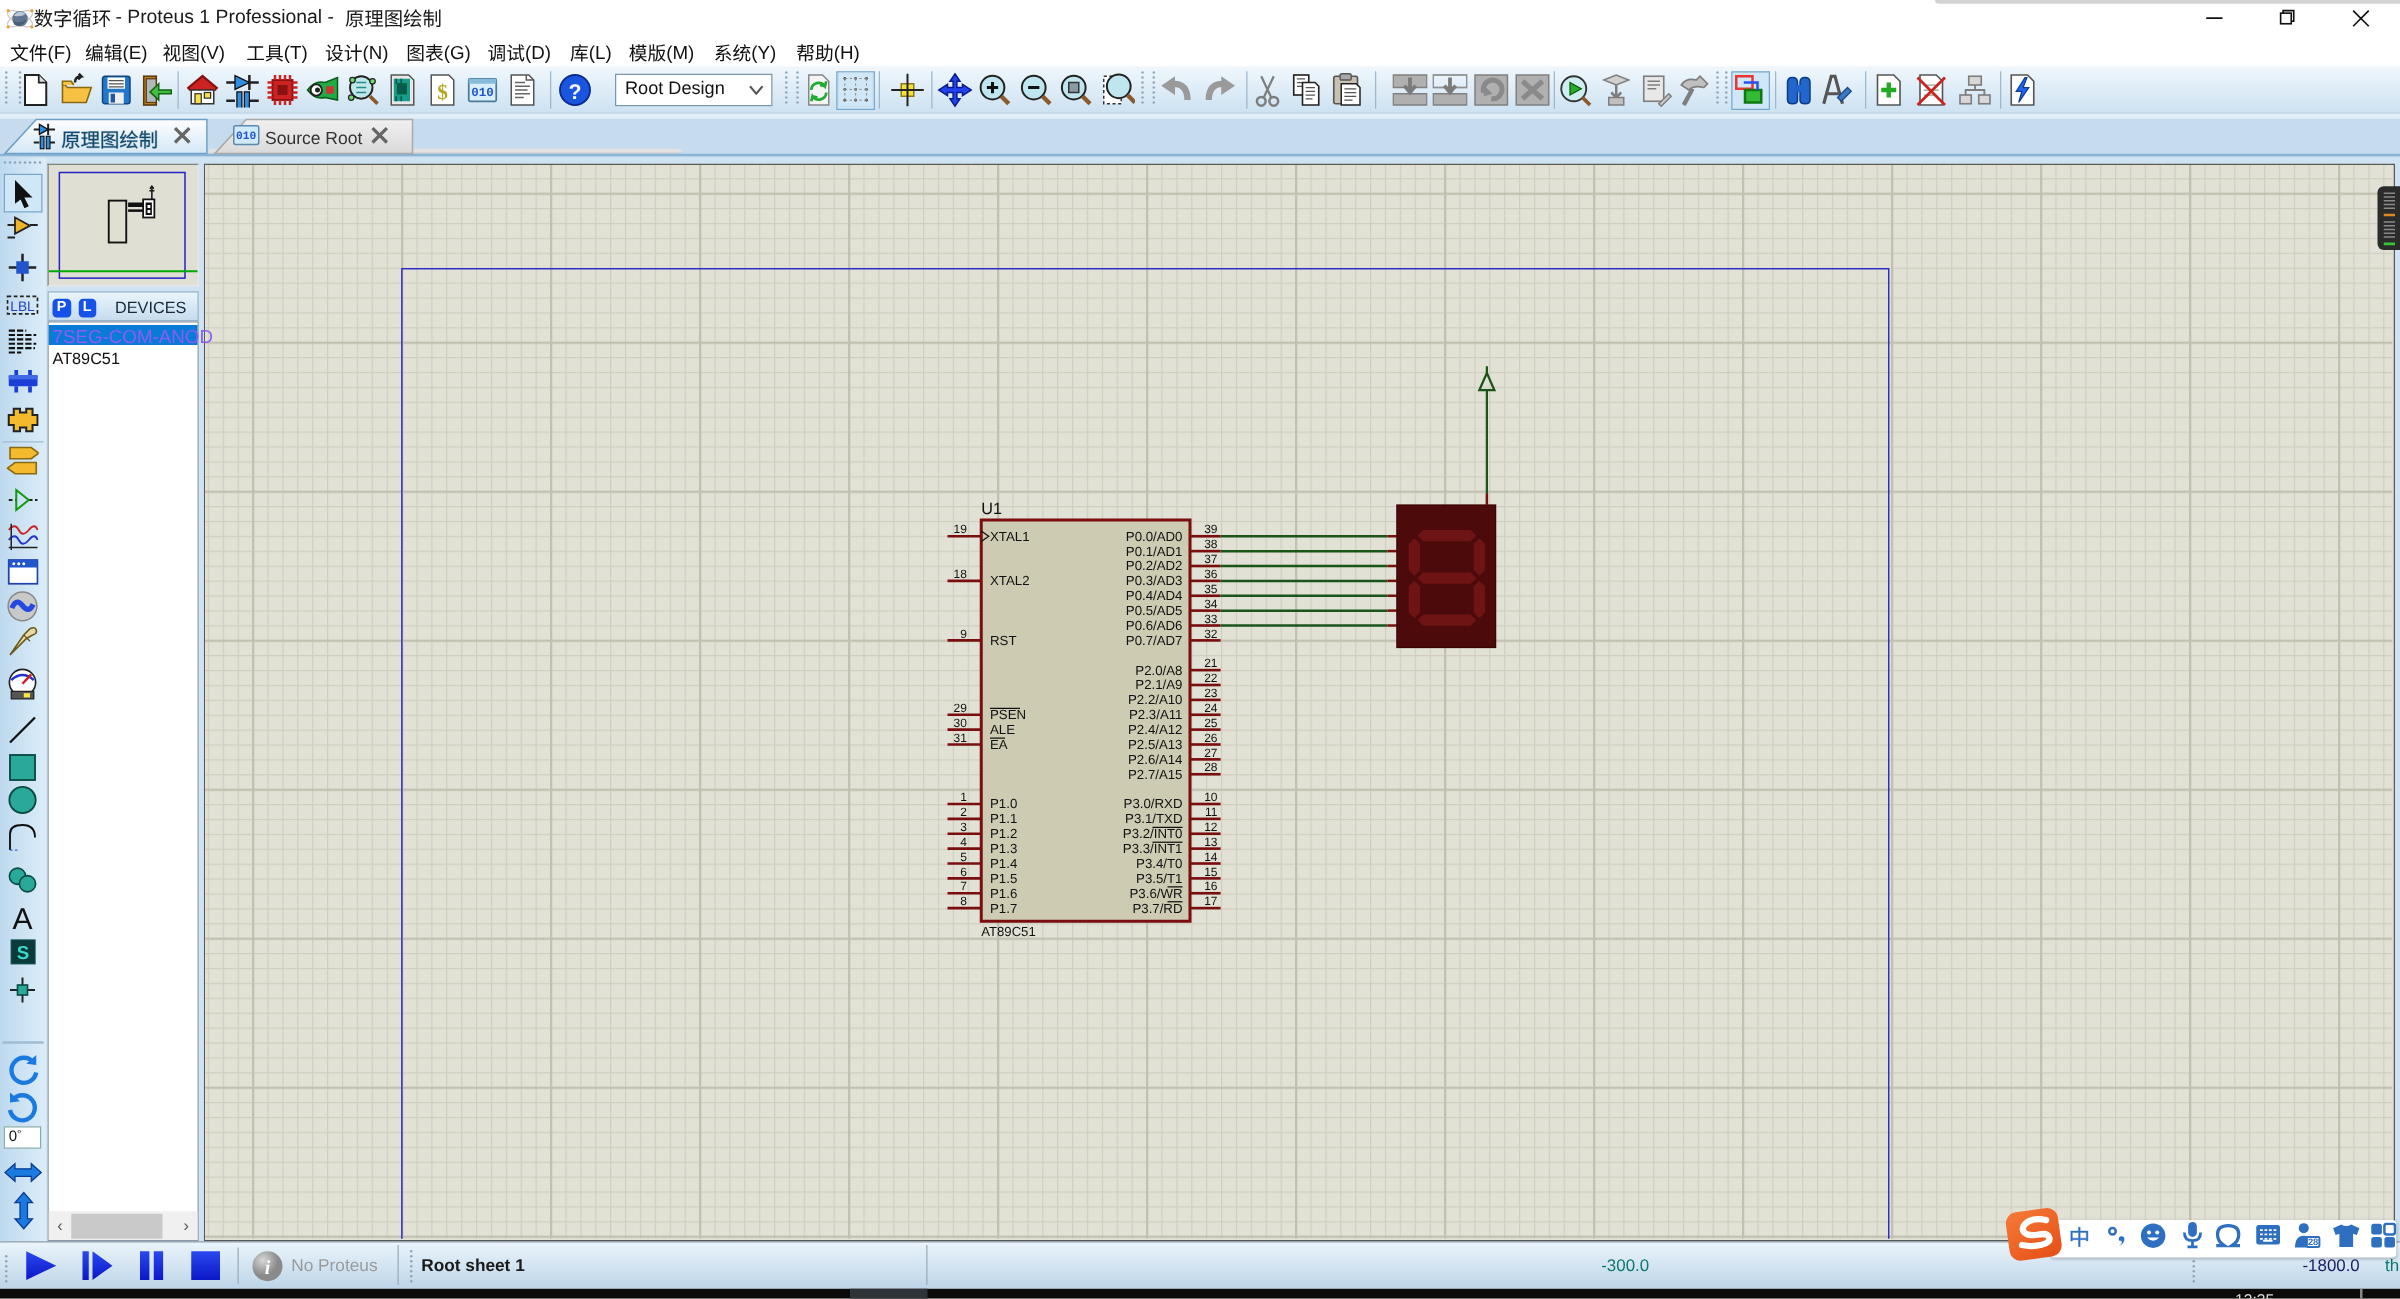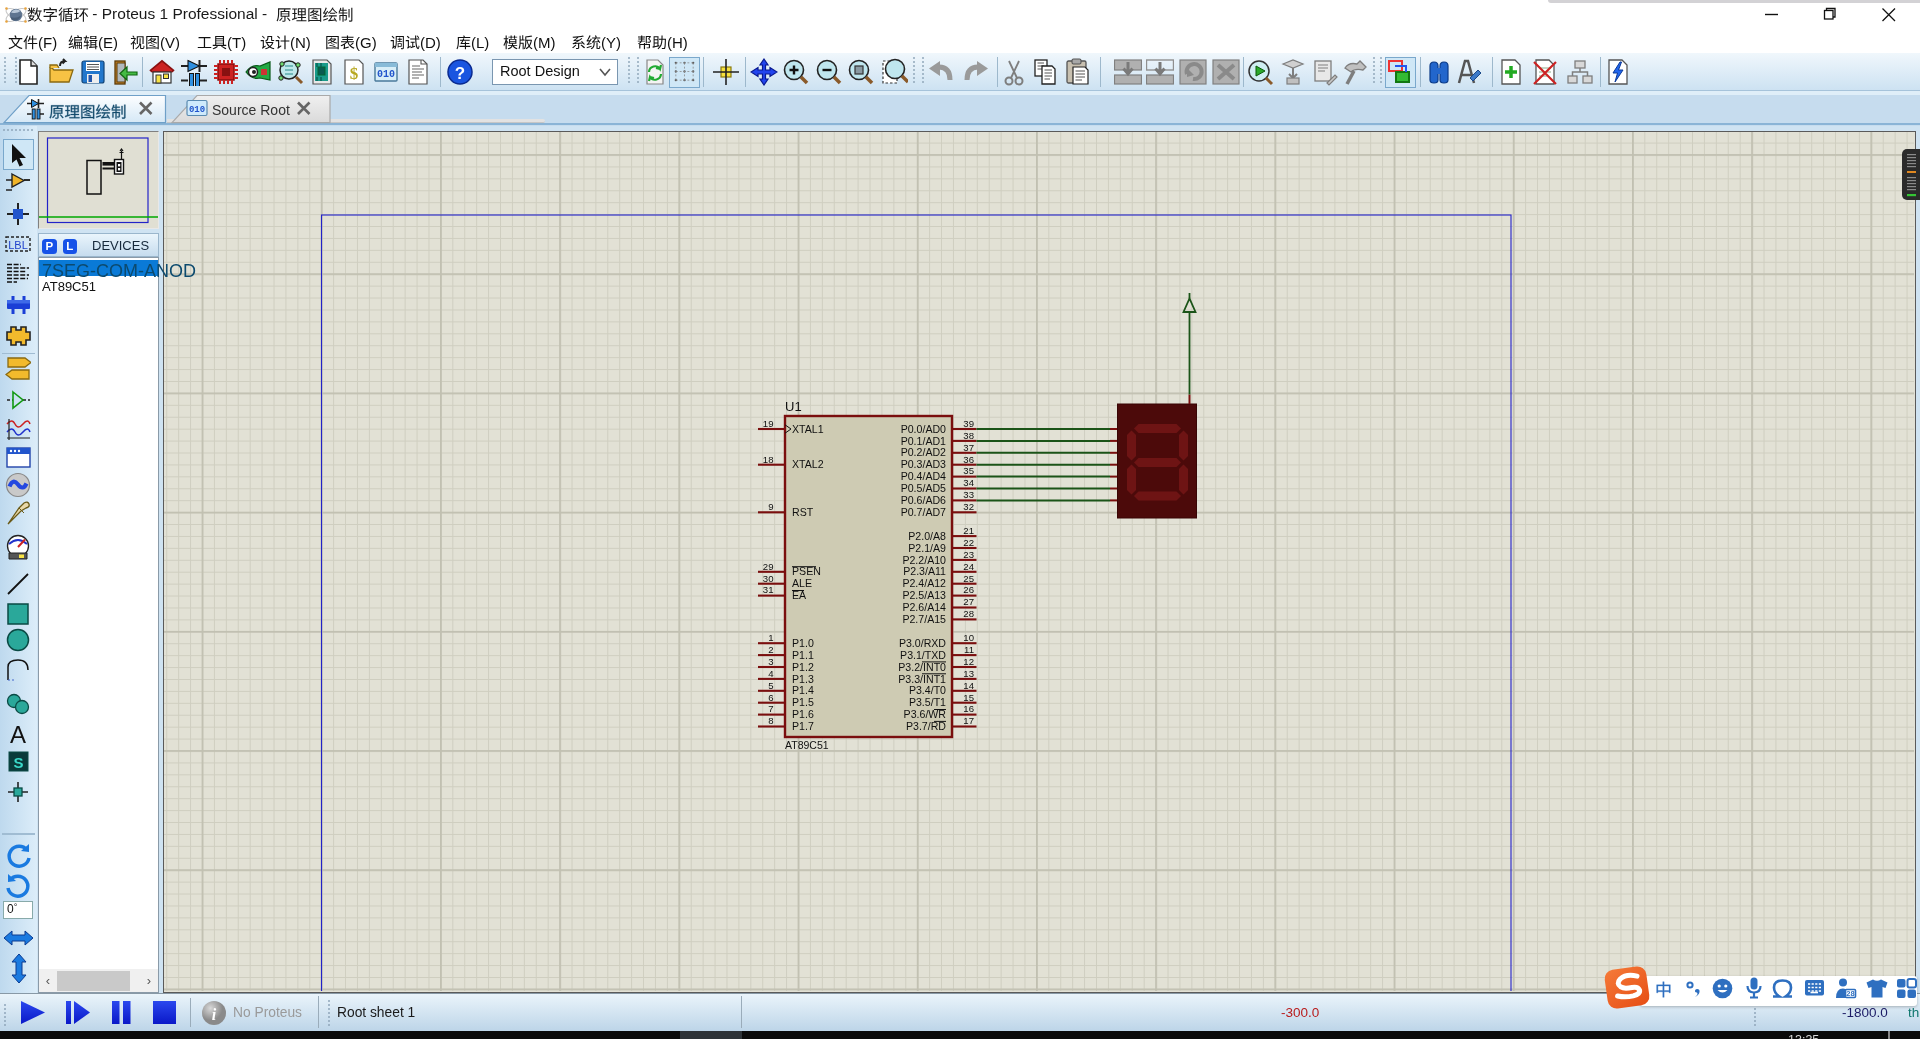"7SEG-COM-ANOD" div { color: #0c4a6e -> #8b5cf6; font-size: 18px -> 15px }
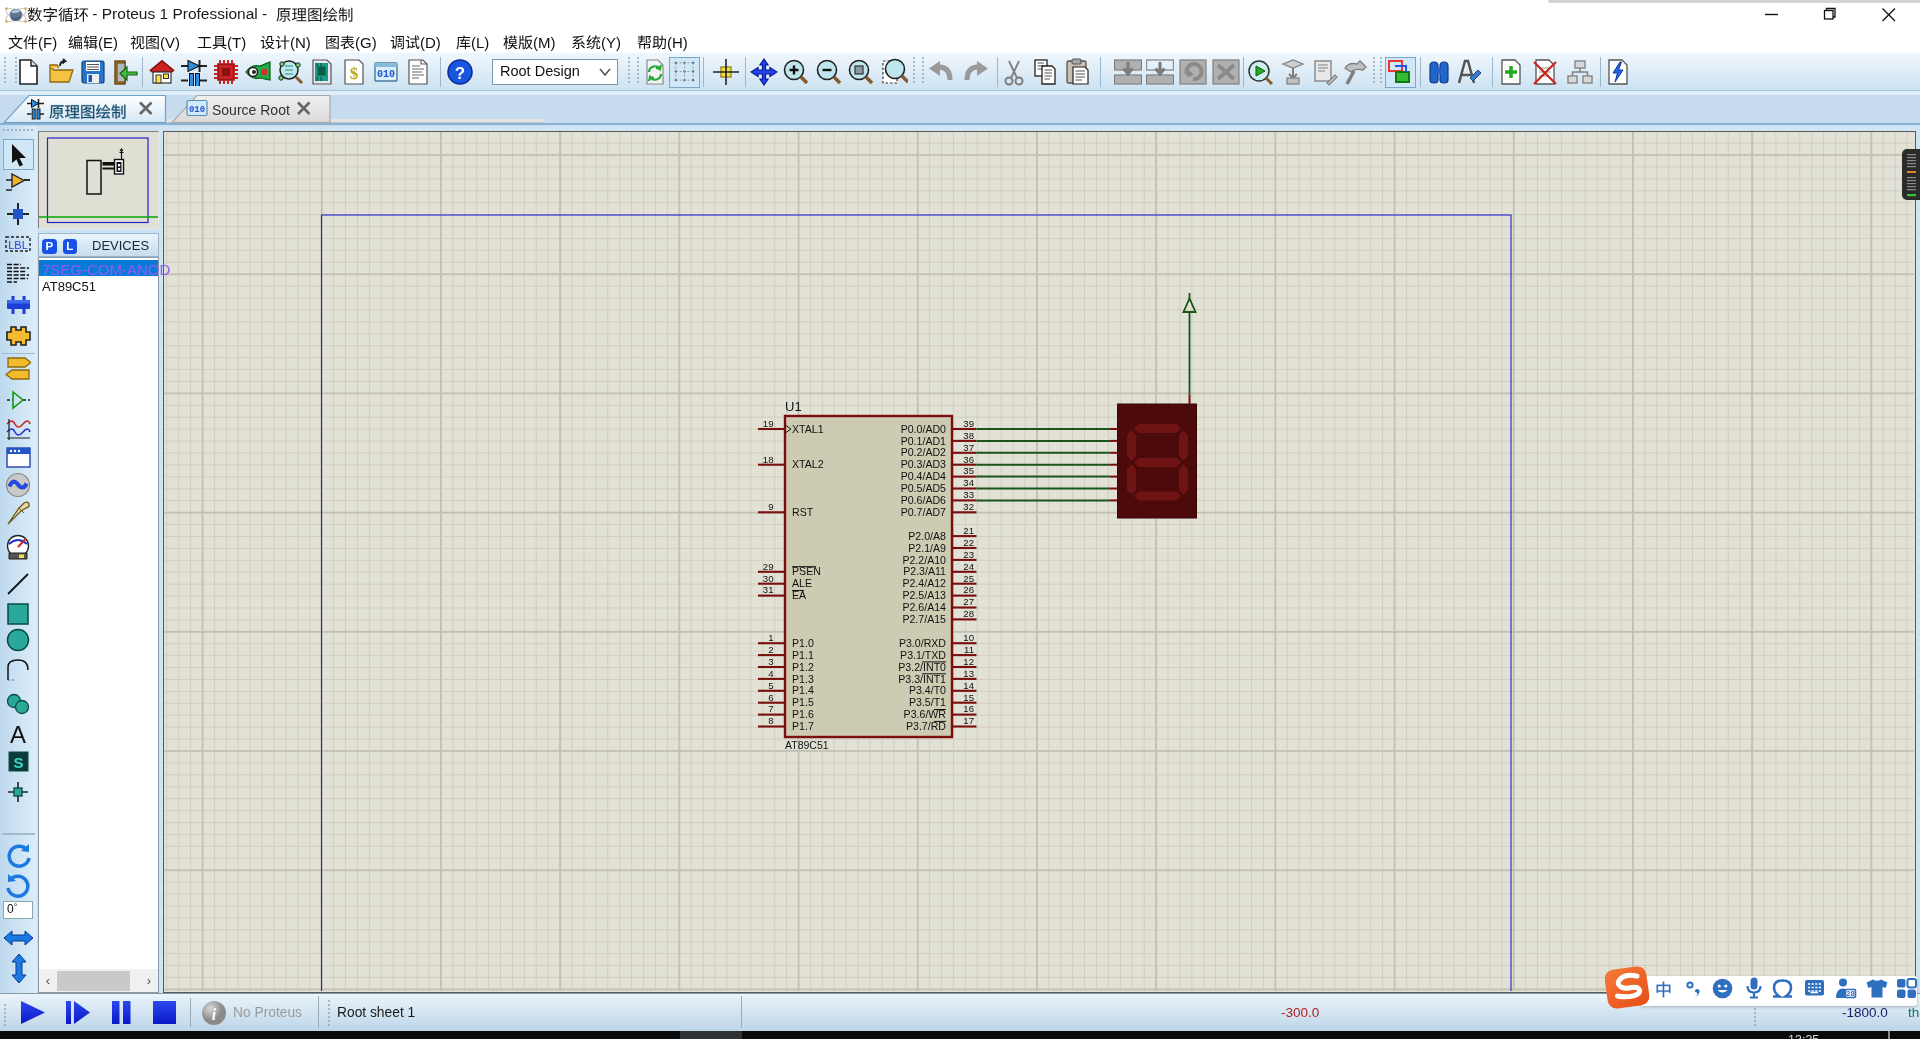"Root sheet 1" div { font-weight: none -> bold }
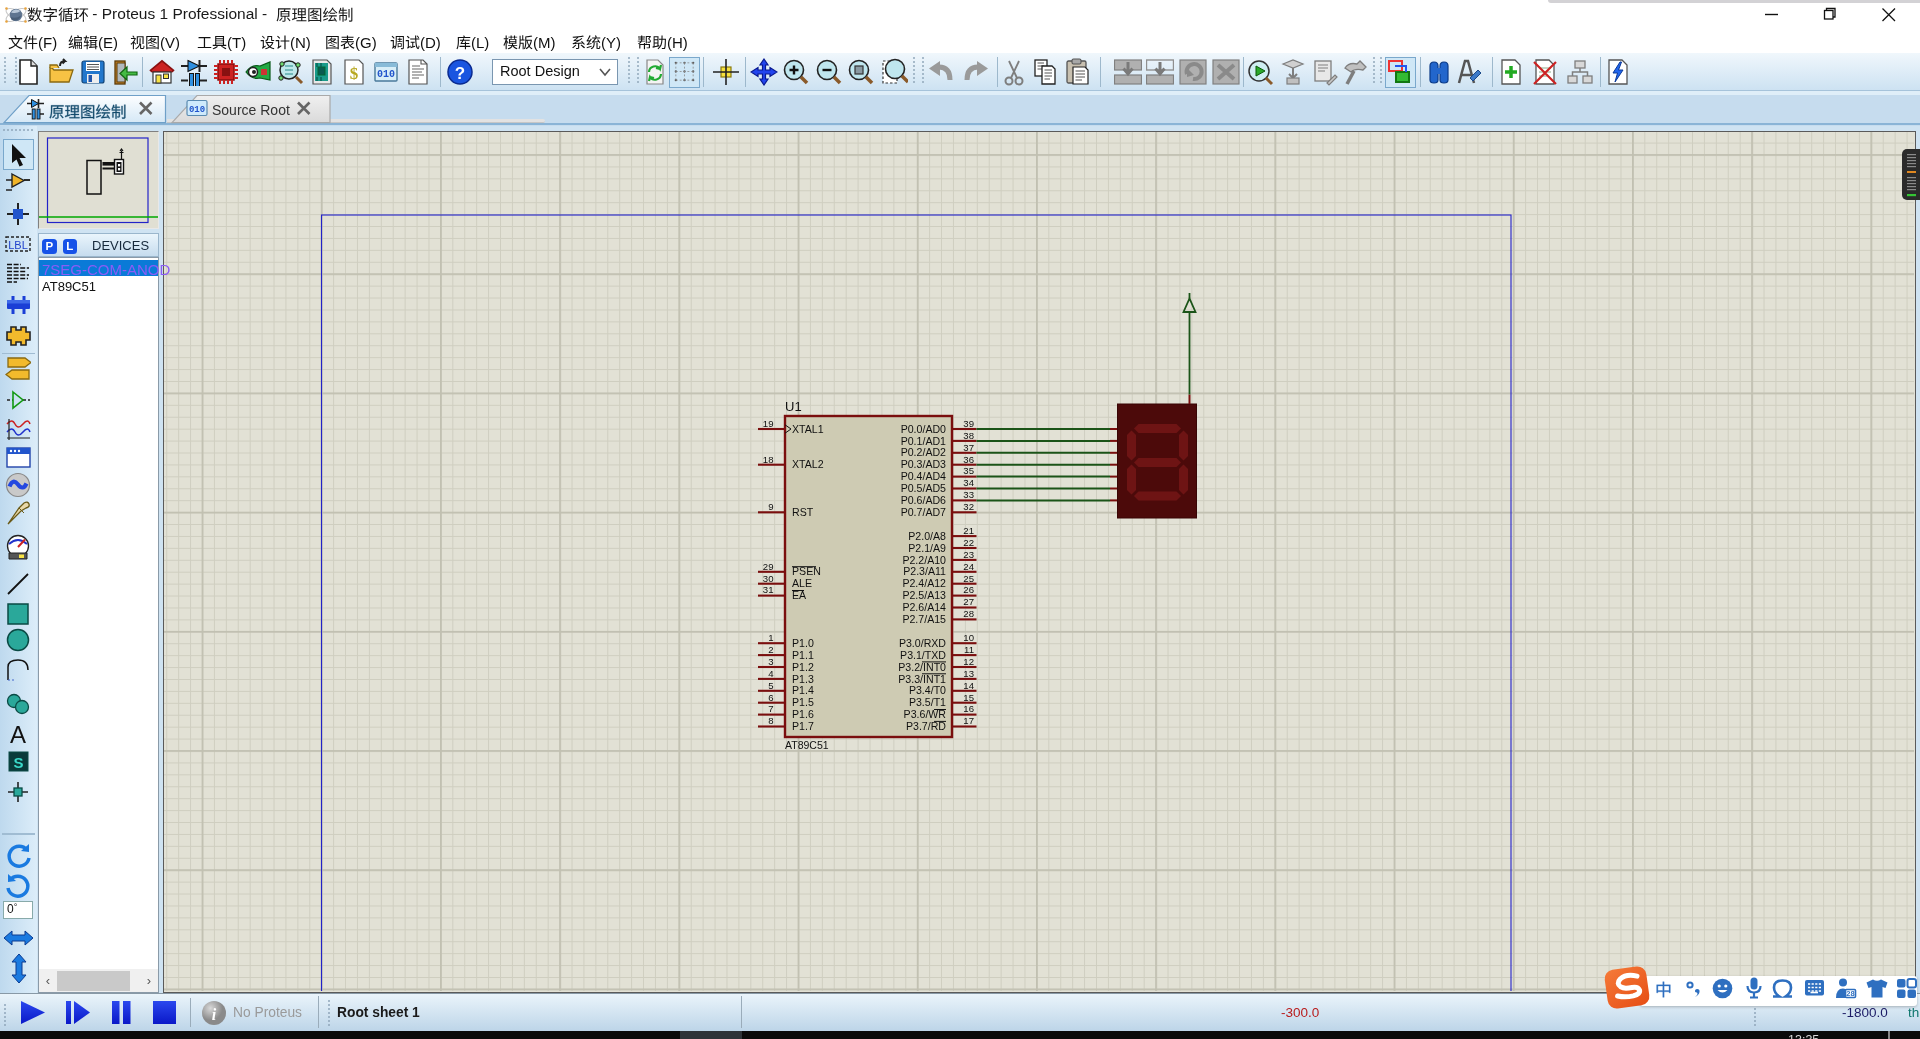"-300.0" div { color: #b91c1c -> #0f766e }
